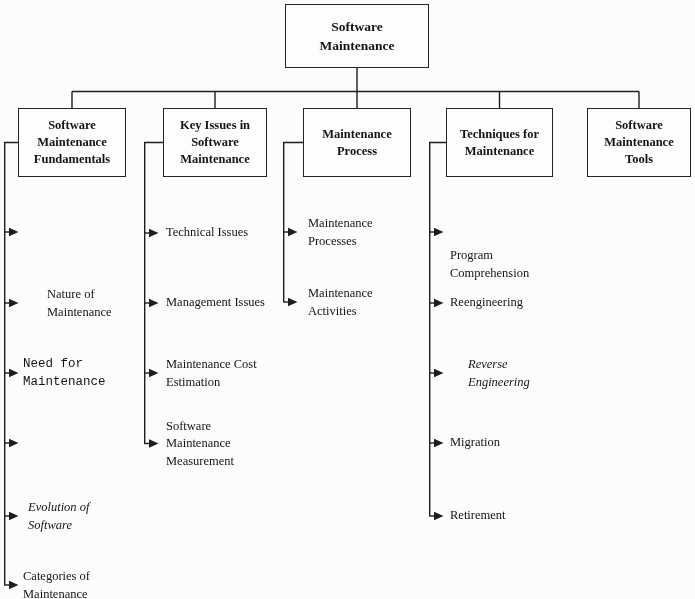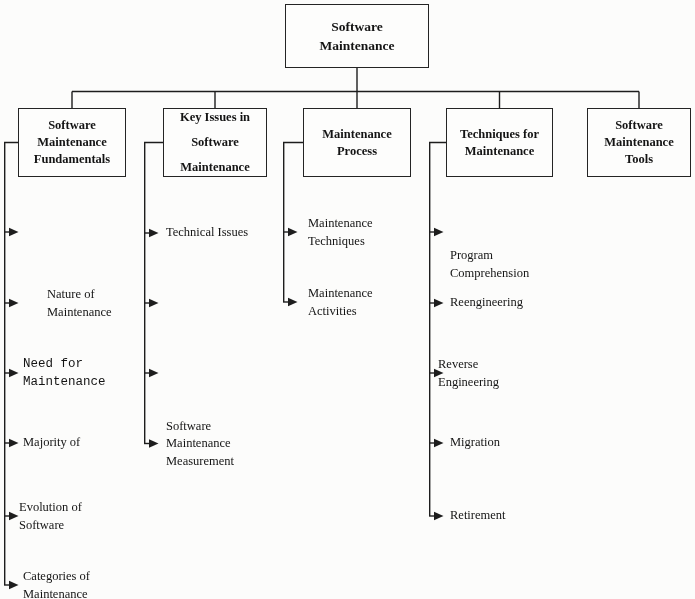"Key Issues in" div.box { justify-content: space-between -> none }
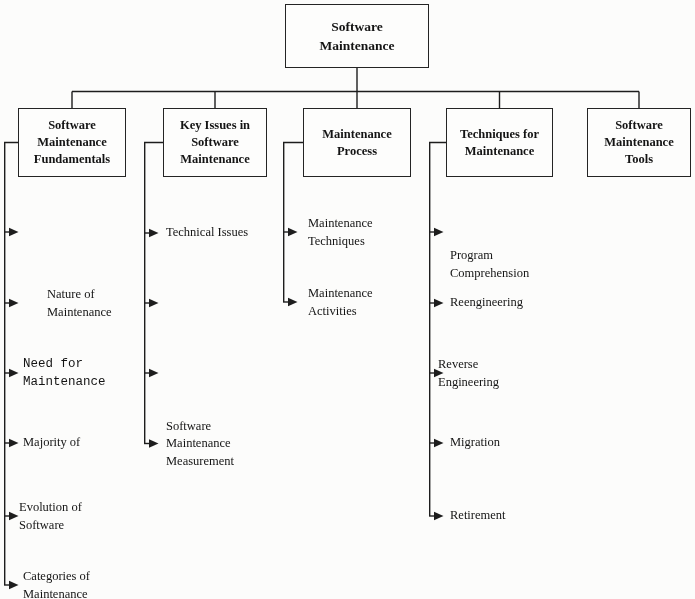"Techniques" span { text: Techniques -> Processes }
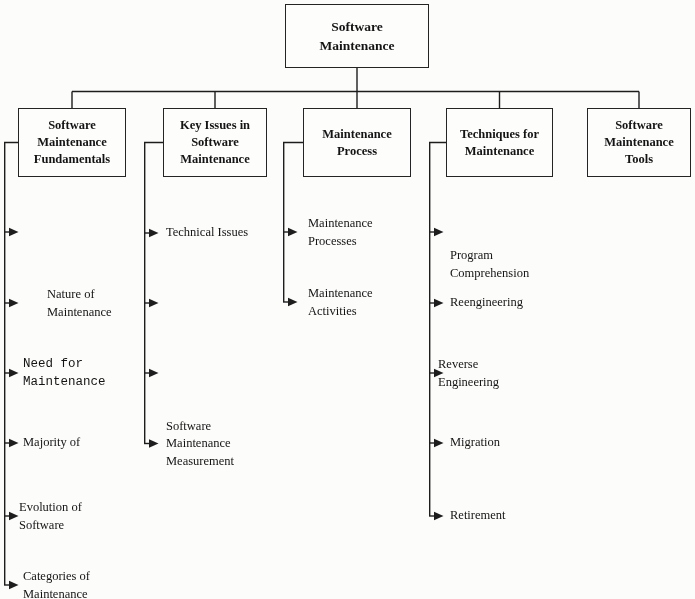"Management Issues" div.leaf { html: none -> <div> <span>Management Issues</span> </div> }
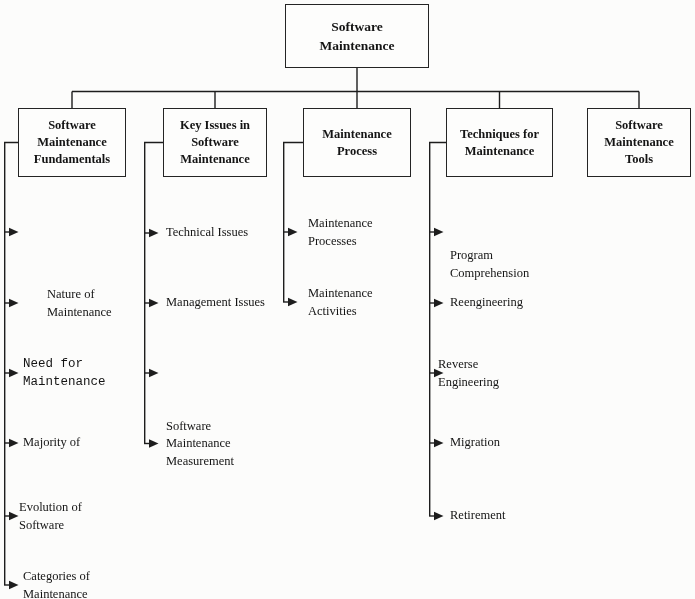"Maintenance Cost" div.leaf { html: none -> <div> <span>Maintenance Cost</span> <span>Estimation</span> </div> }
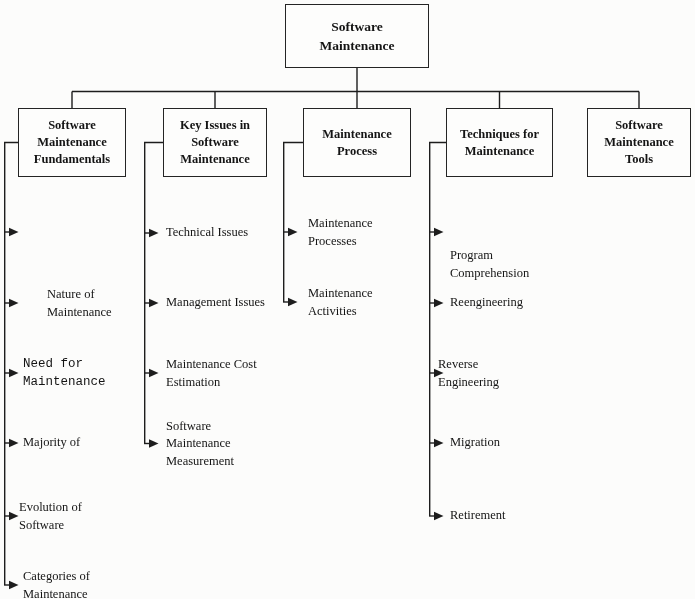"Reverse" div.leaf { font-style: none -> italic; left: 438px -> 468px }
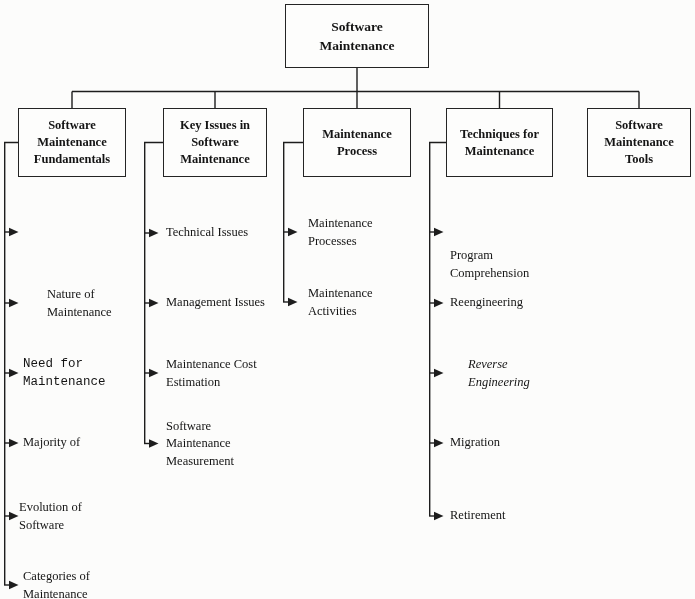"Majority of" span { html: <span>Majority of</span> -> none }
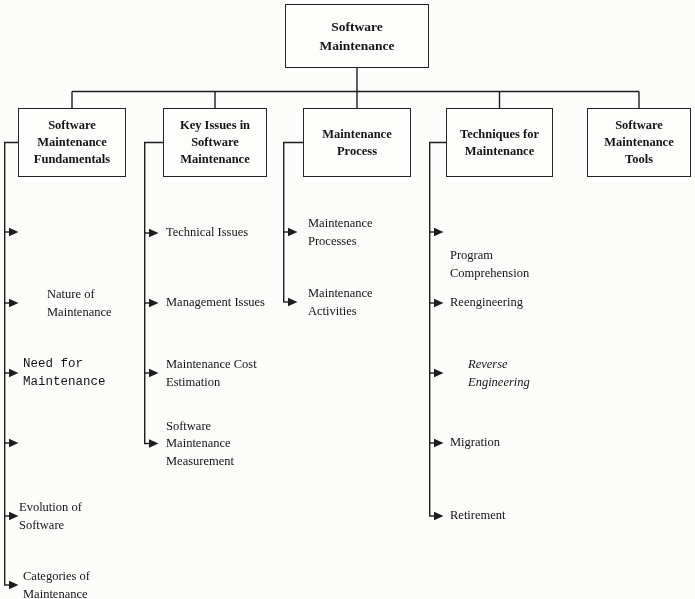"Evolution of" div.leaf { font-style: none -> italic; left: 19px -> 28px }
